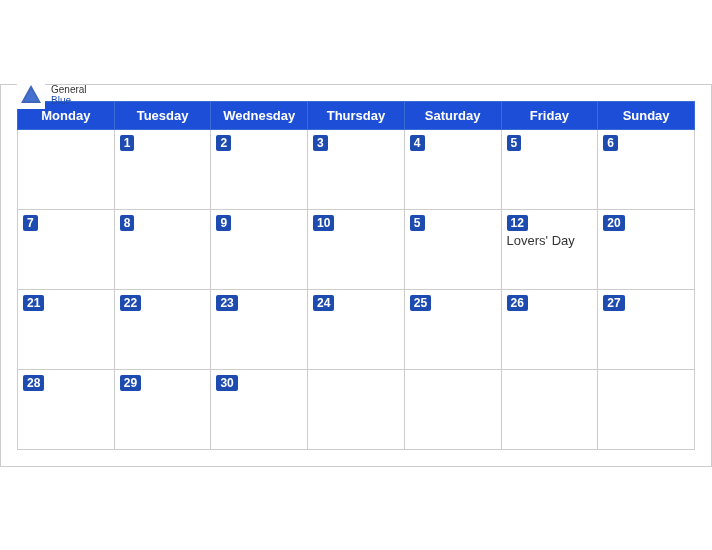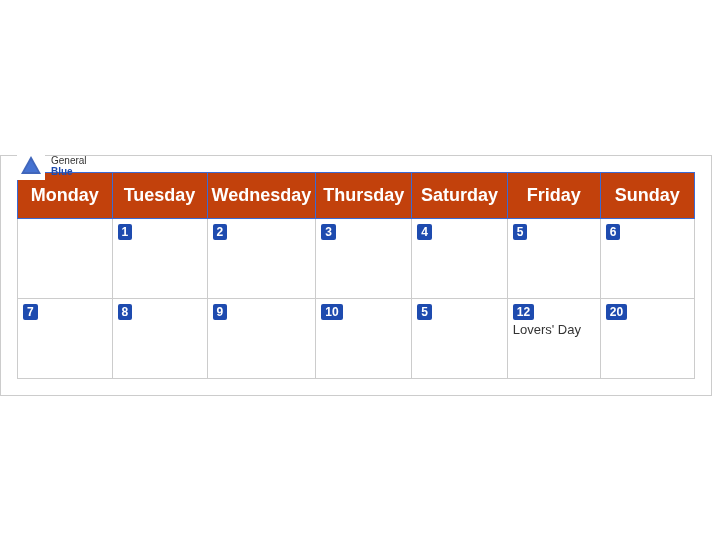"Blue" .logo-text span { font-weight: bold -> normal }
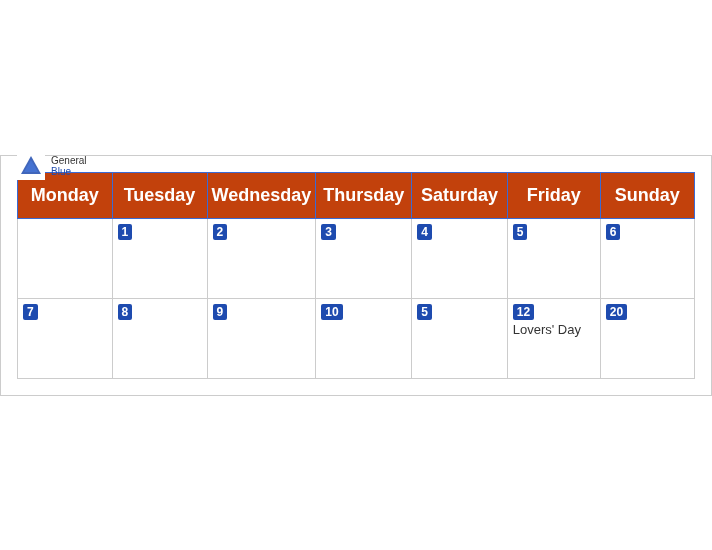"Monday" .calendar-grid th { background-color: #c2410c -> #1d4ed8; font-size: 18px -> 13px; padding: 12px 4px -> 6px 4px }
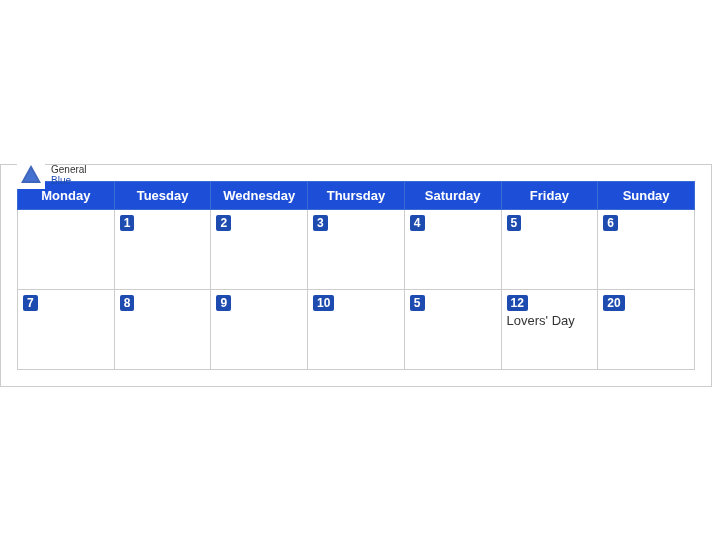"21" tr { html: none -> <tr> <td><span>21</span></td> <td><span>22</span></td> <td><span>23</span></td> <td><span>24</span></td> <td><span>25</span></td> <td><span>26</span></td> <td><span>27</span></td> </tr> }
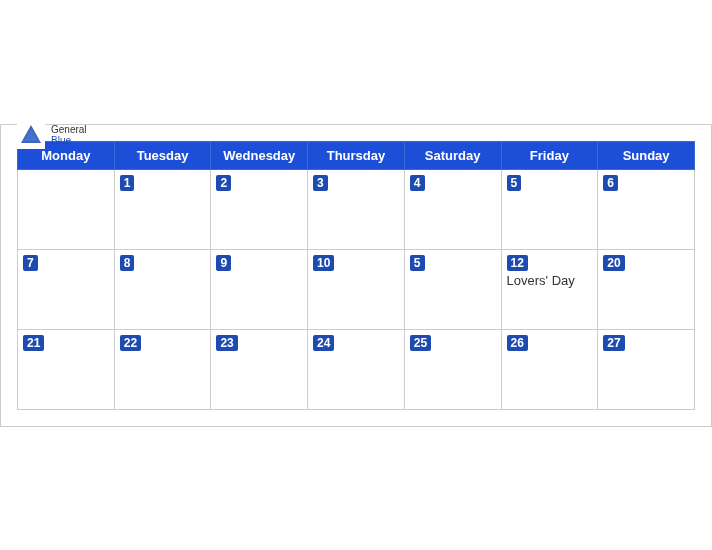"28" tr { html: none -> <tr> <td><span>28</span></td> <td><span>29</span></td> <td><span>30</span></td> <td></td> <td></td> <td></td> <td></td> </tr> }
